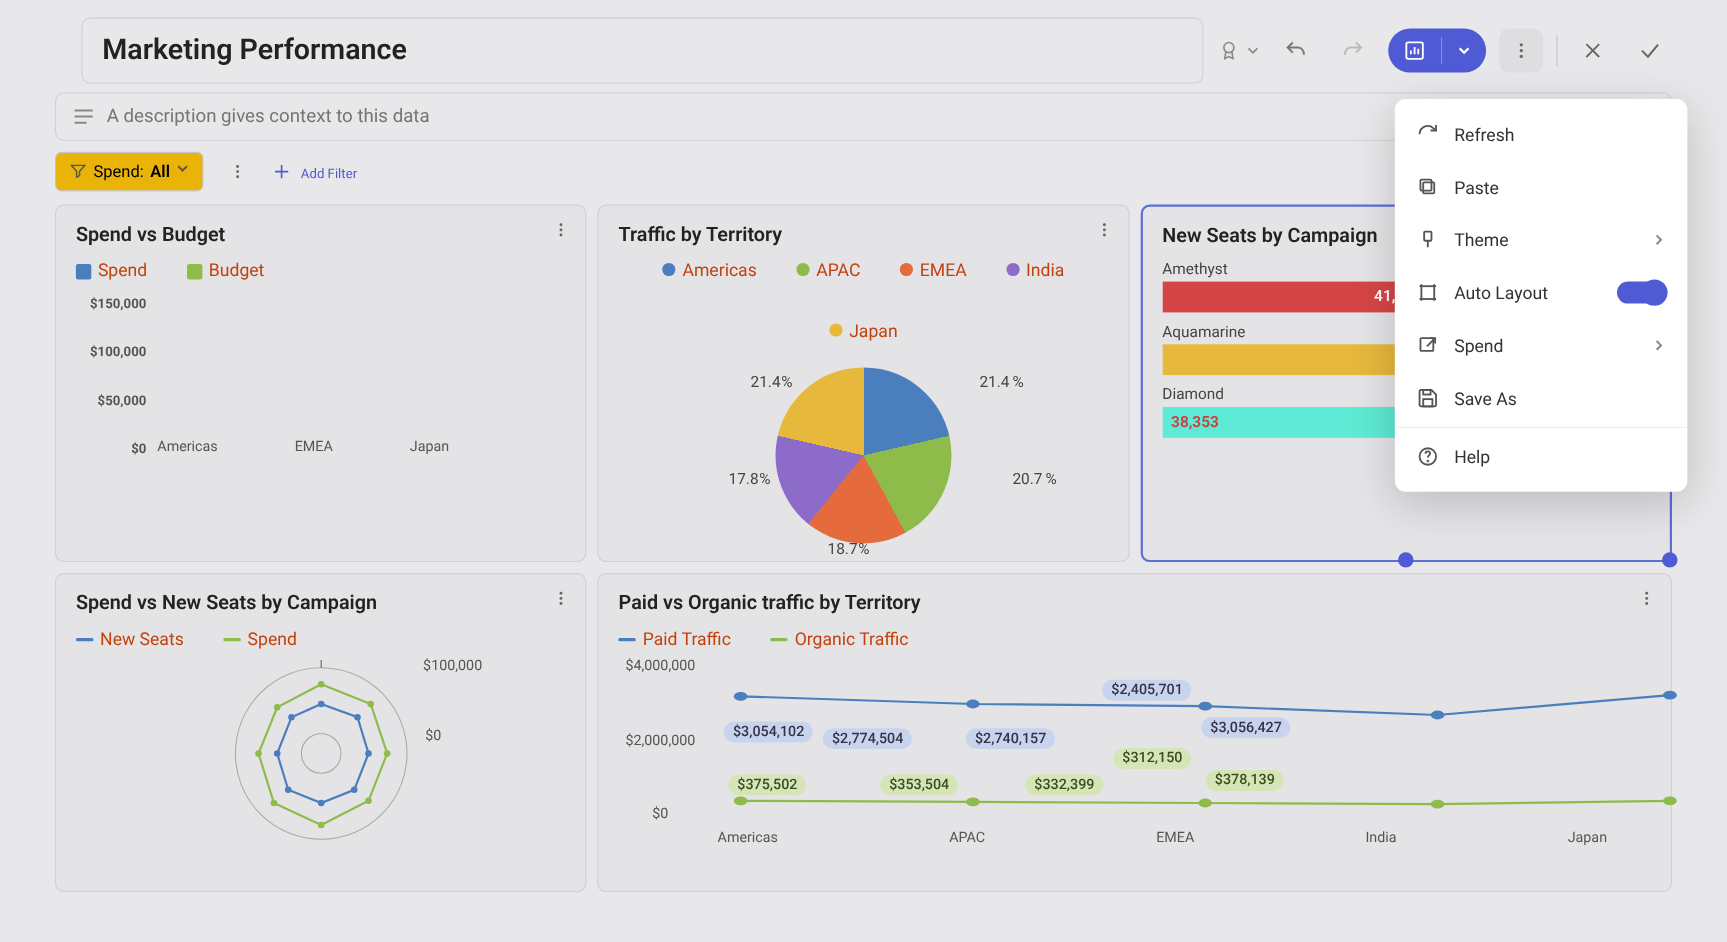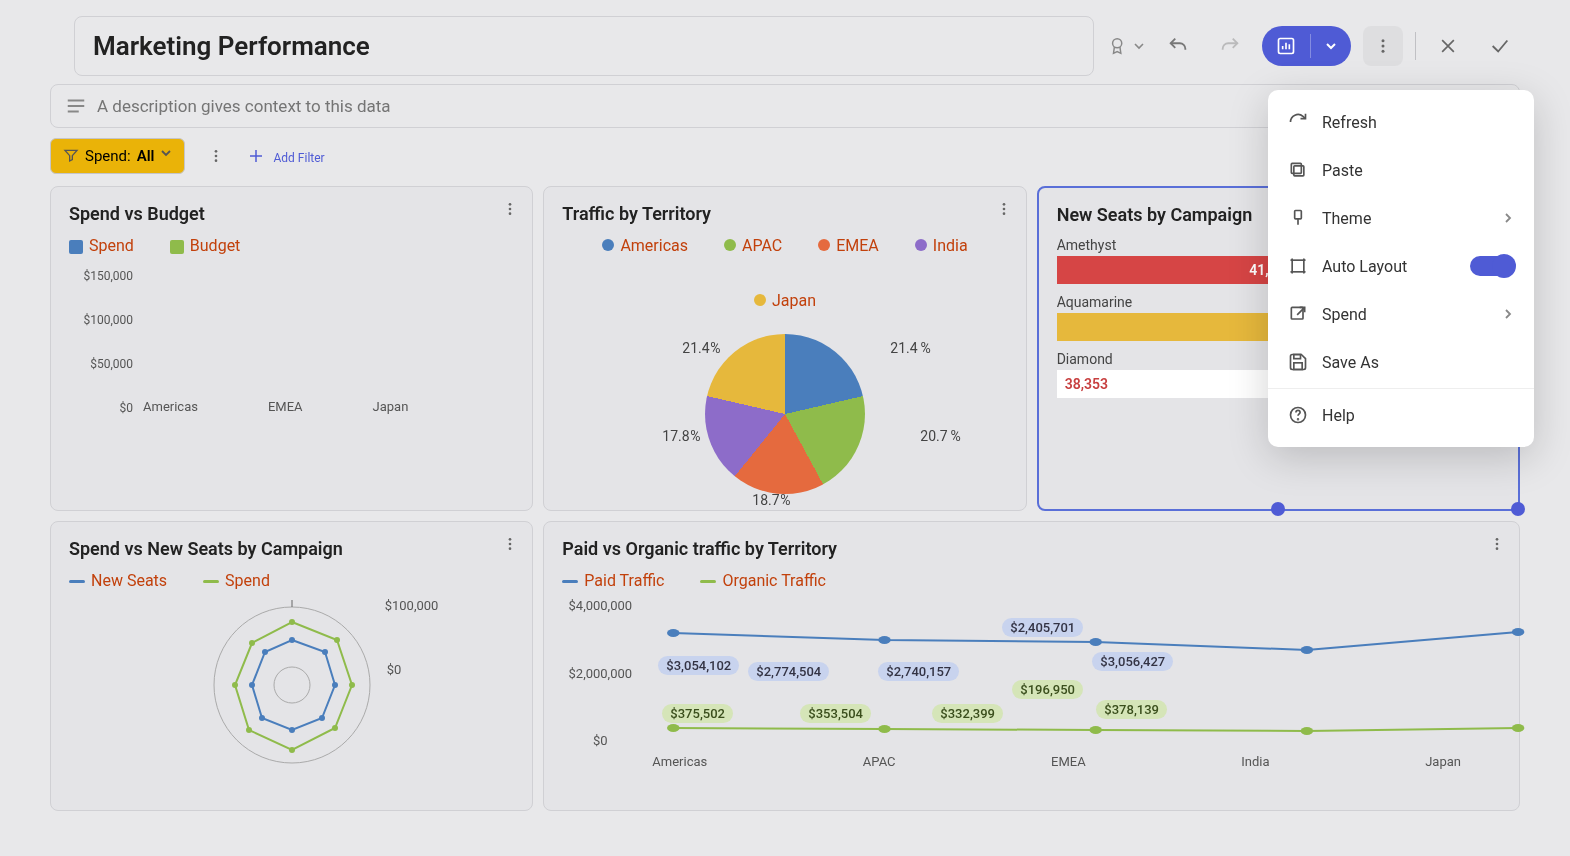"$150,000" .y-ticks span { font-weight: none -> bold }
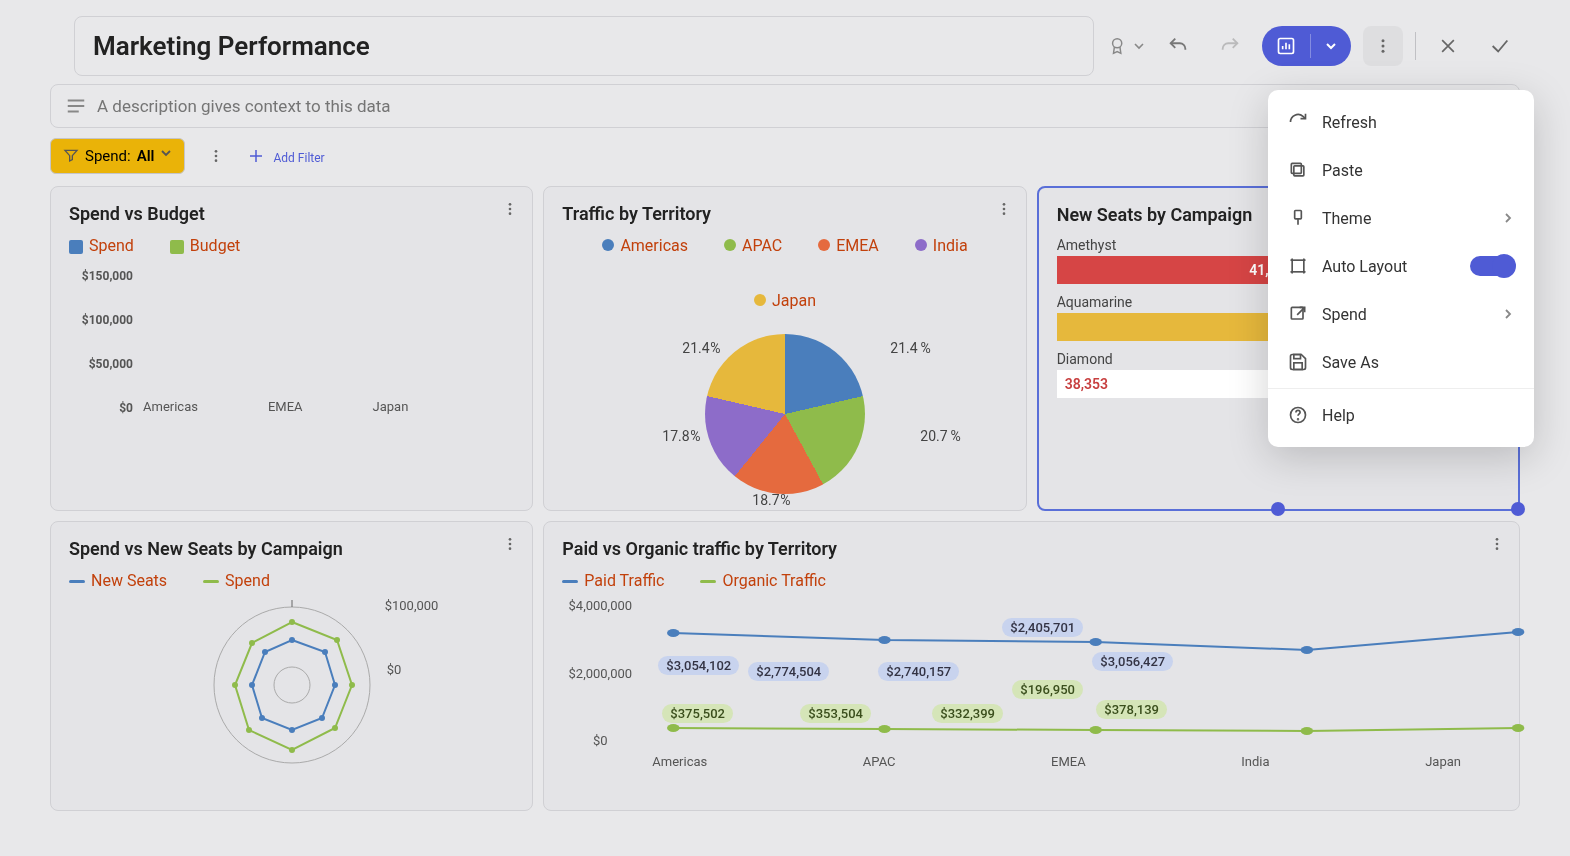"38,353" div.hbar { background: #ffffff -> #5eead4 }
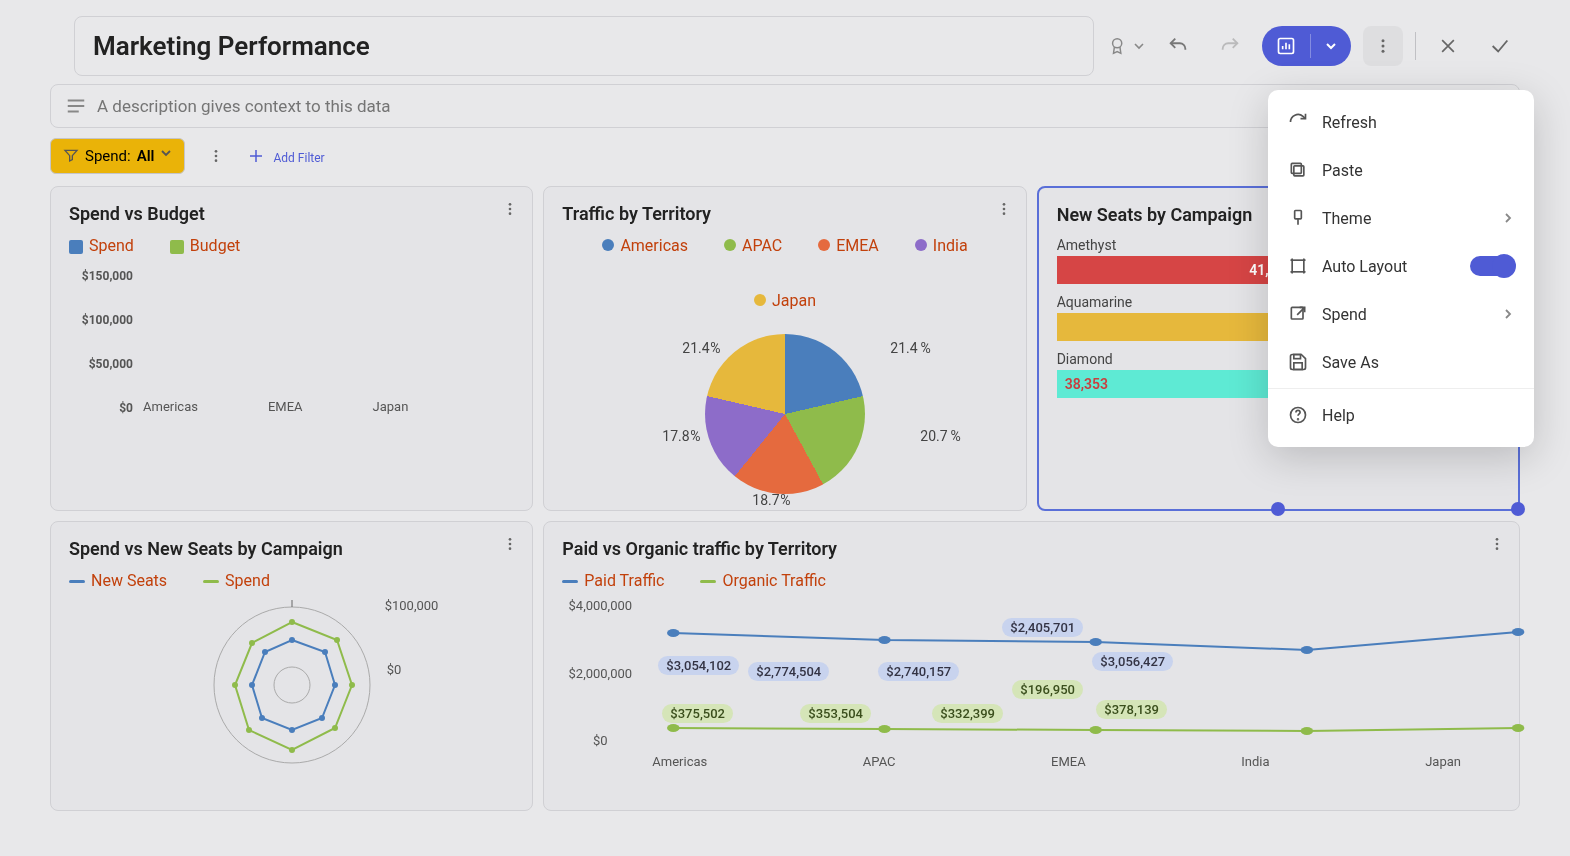"$196,950" span.pill { text: $196,950 -> $312,150 }
